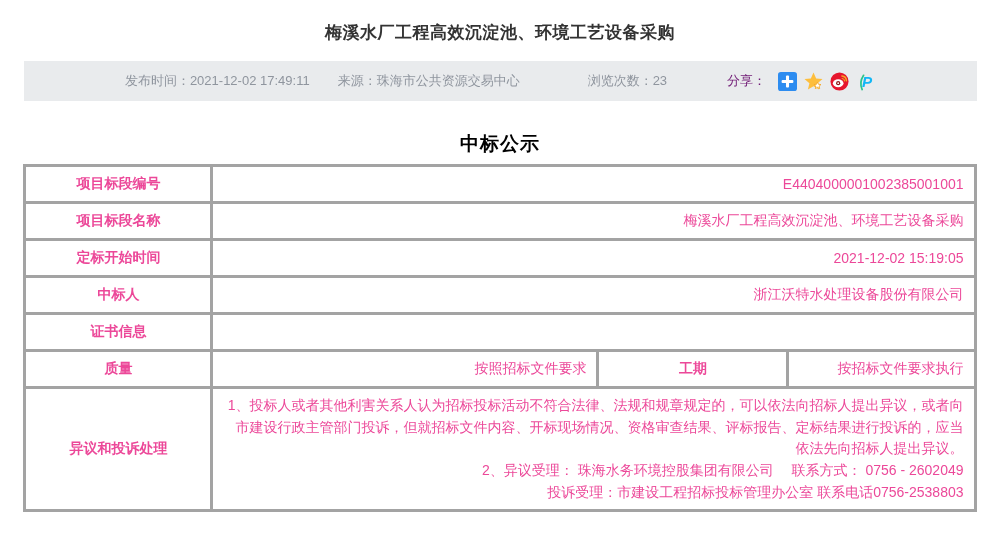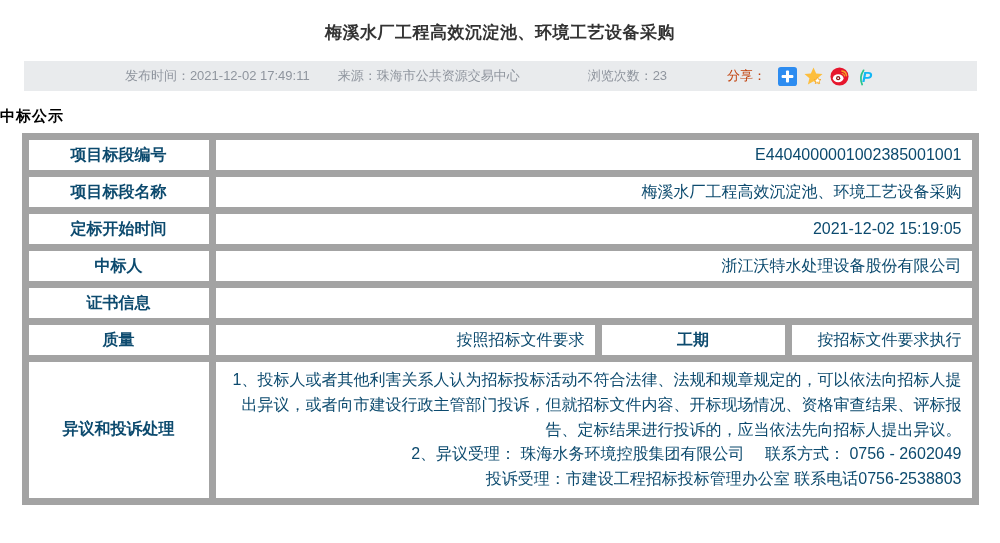"发布时间：2021-12-02 17:49:11" .meta-bar { height: 30px -> 40px }
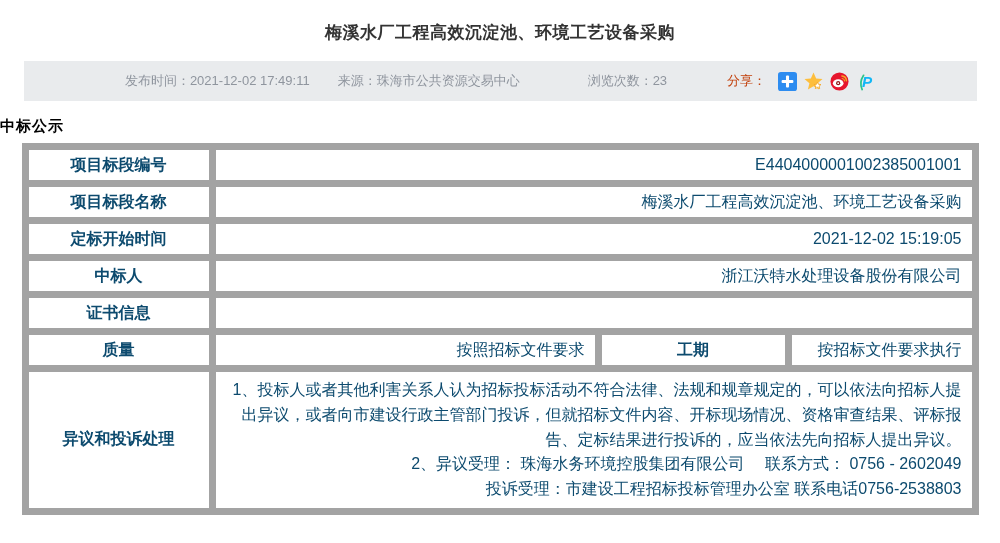"分享：" .meta-share-label { color: #c2410c -> #701a75 }
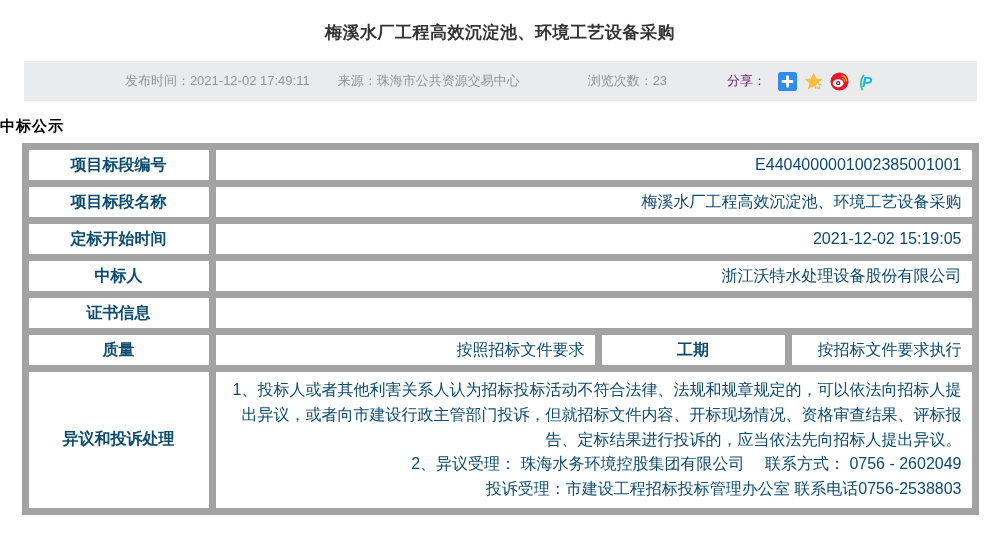"中标公示" .section-title { font-size: 15px -> 19px; margin-top: 16px -> 30px; text-align: none -> center }
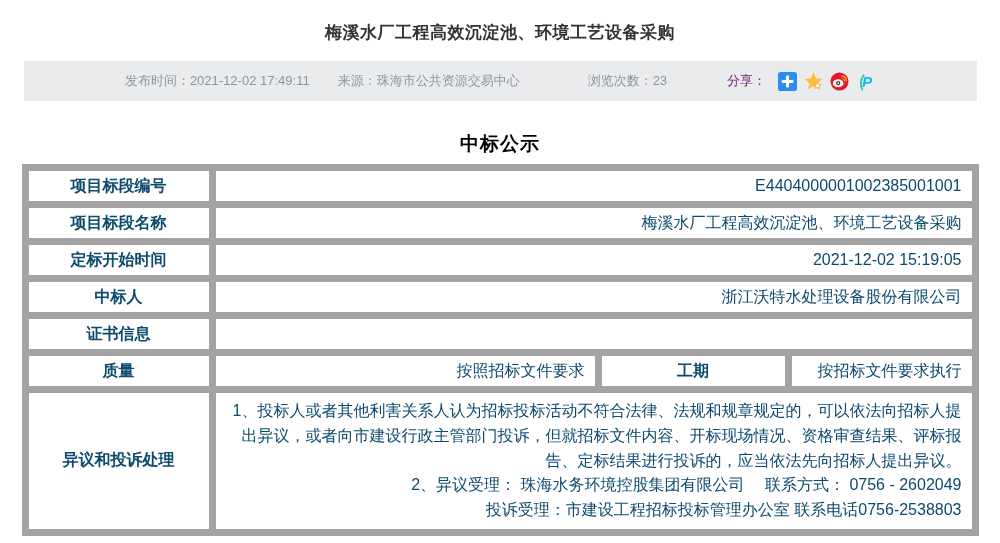"项目标段编号" .bid-table td { border: 7px solid #a3a3a3 -> 3px solid #a3a3a3; color: #0c4a6e -> #ec4899; font-size: 16px -> 14px }
